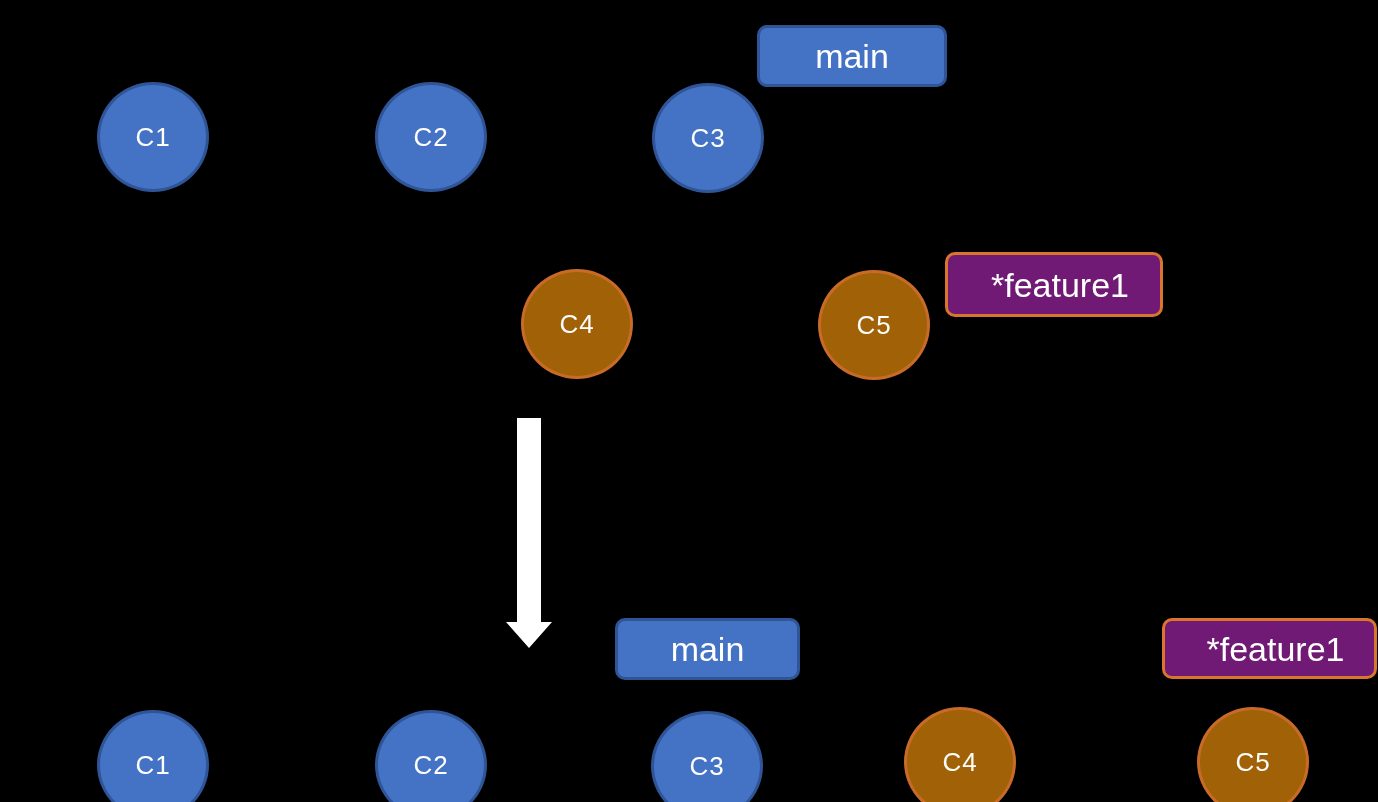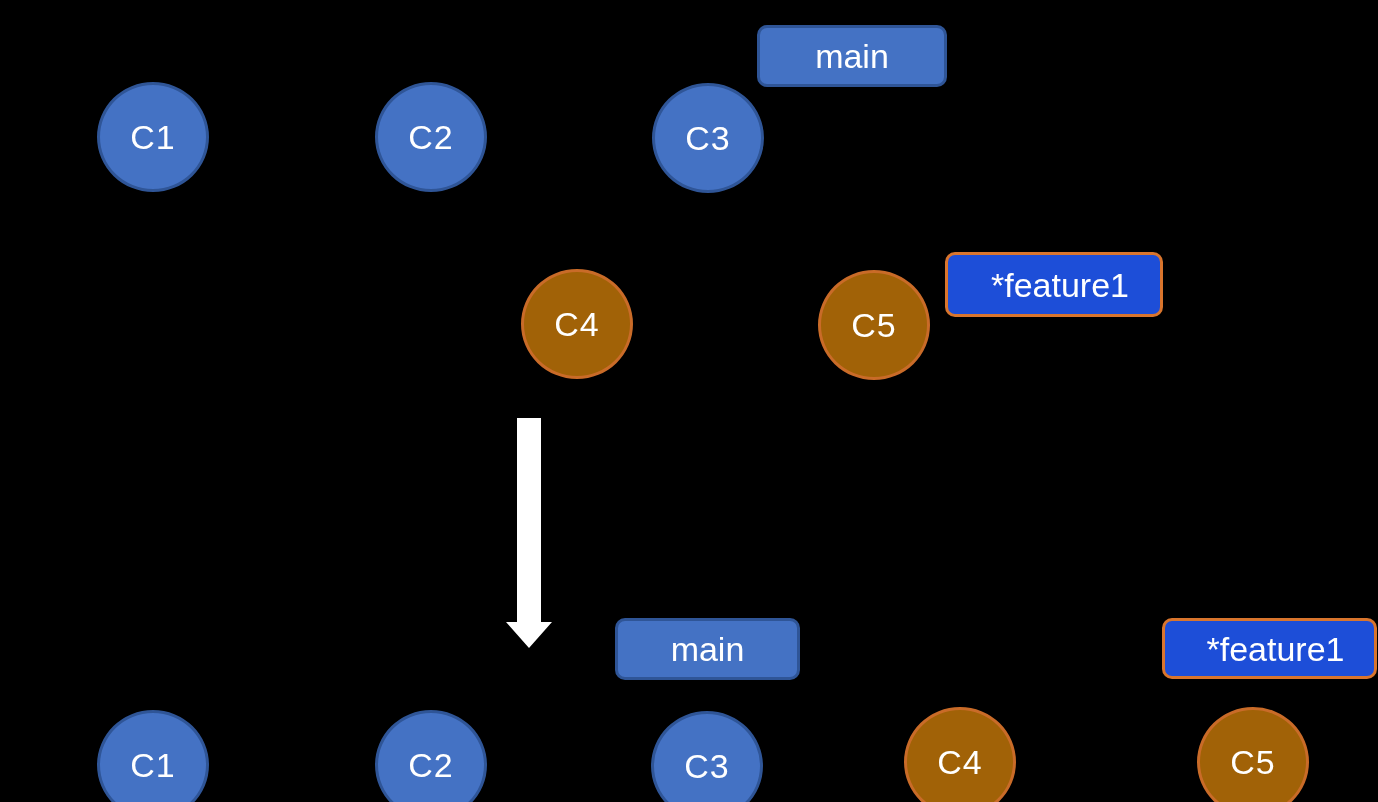"C1" .node { font-size: 34px -> 26px }
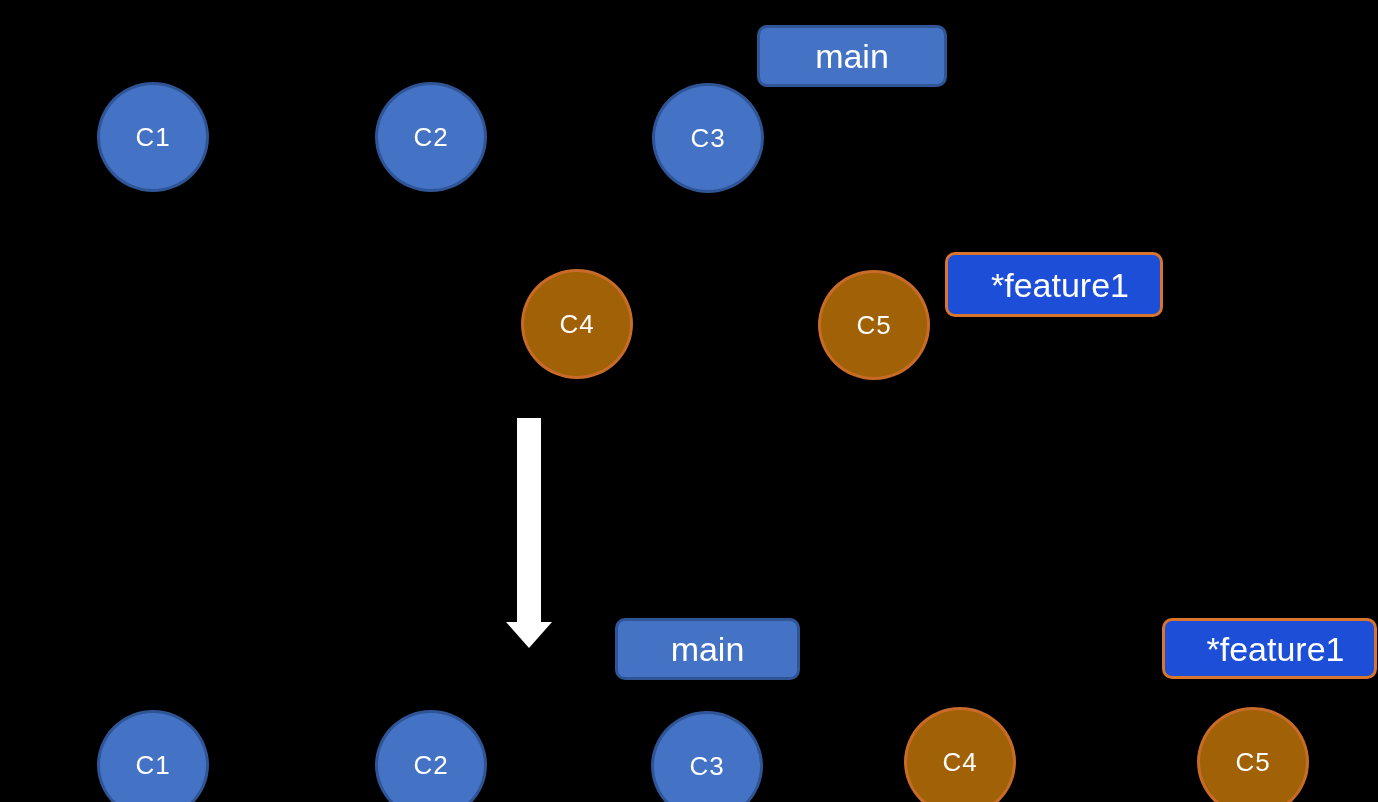"*feature1" .badge.orange { background: #1d4ed8 -> #701a75 }
